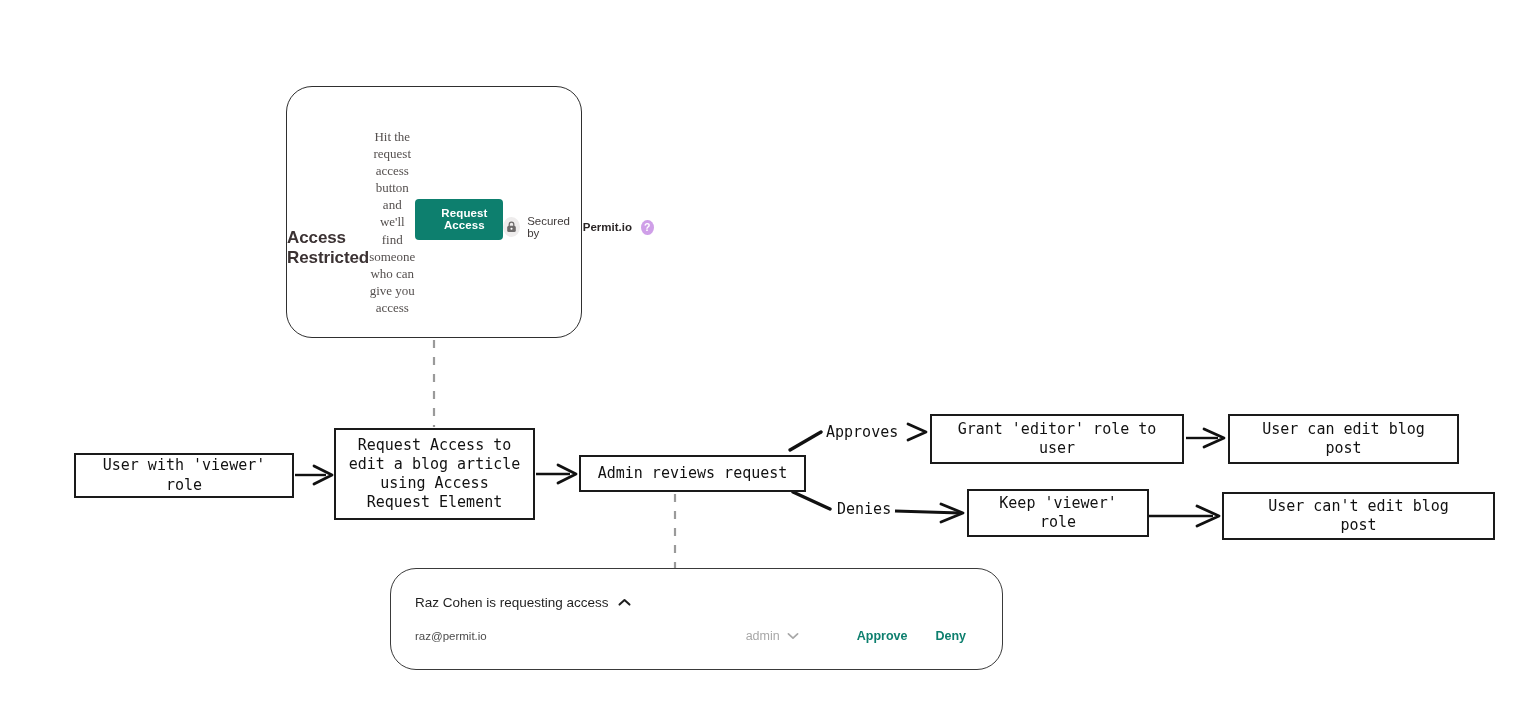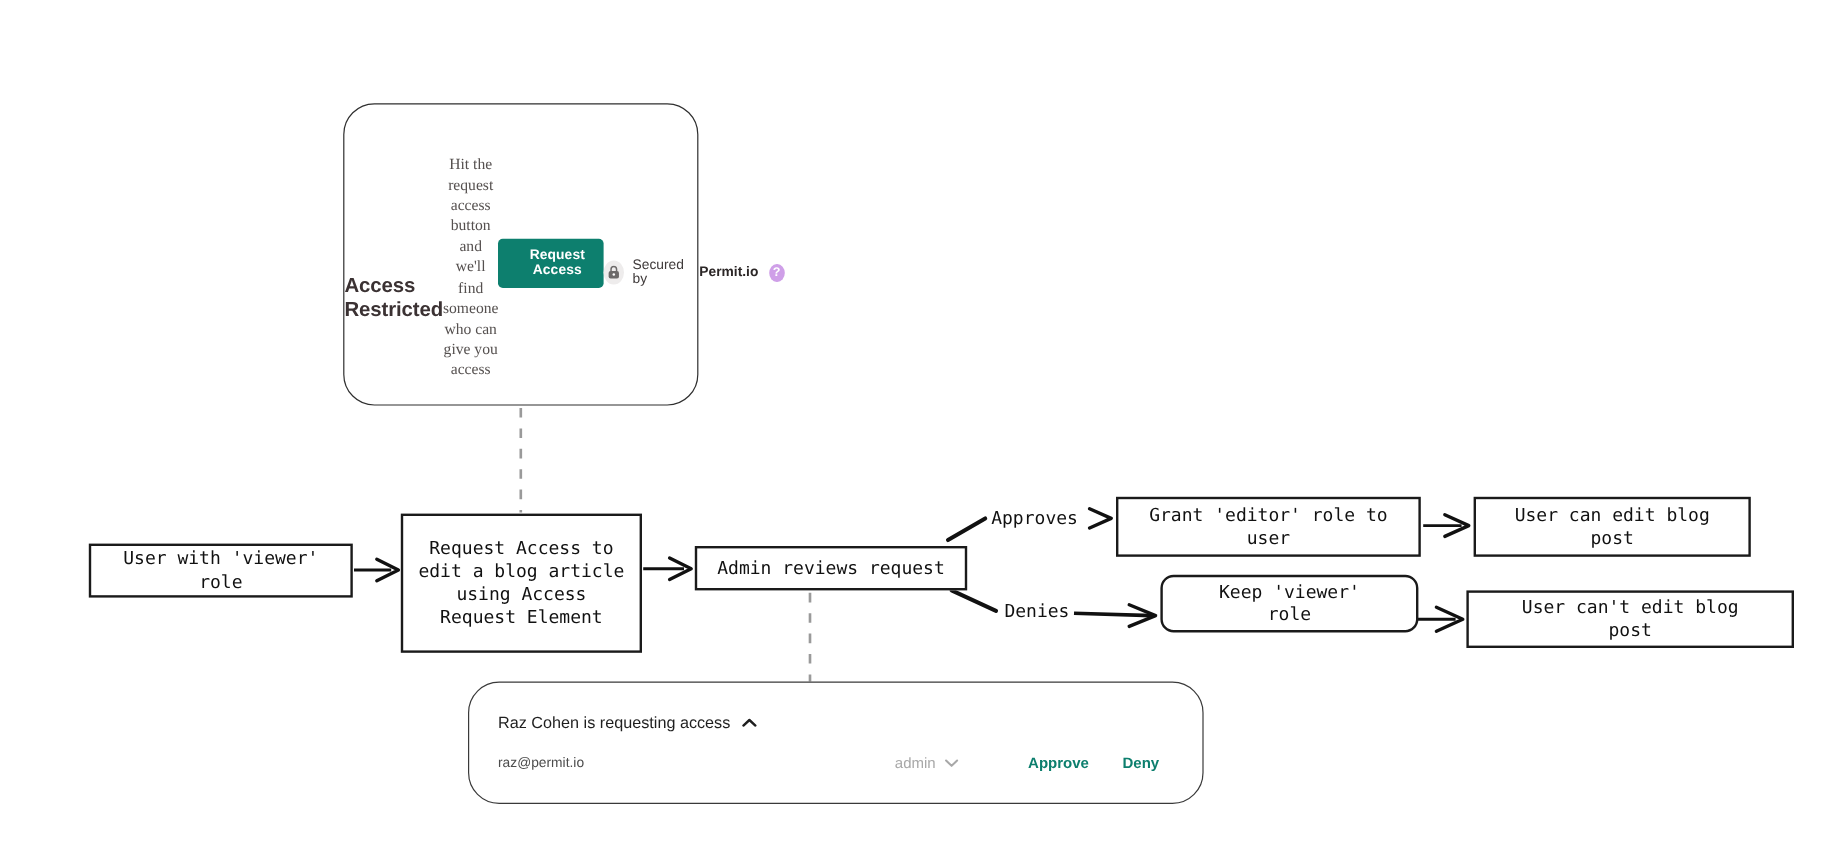"Request Access to" div.fbox { height: 116px -> 92px }
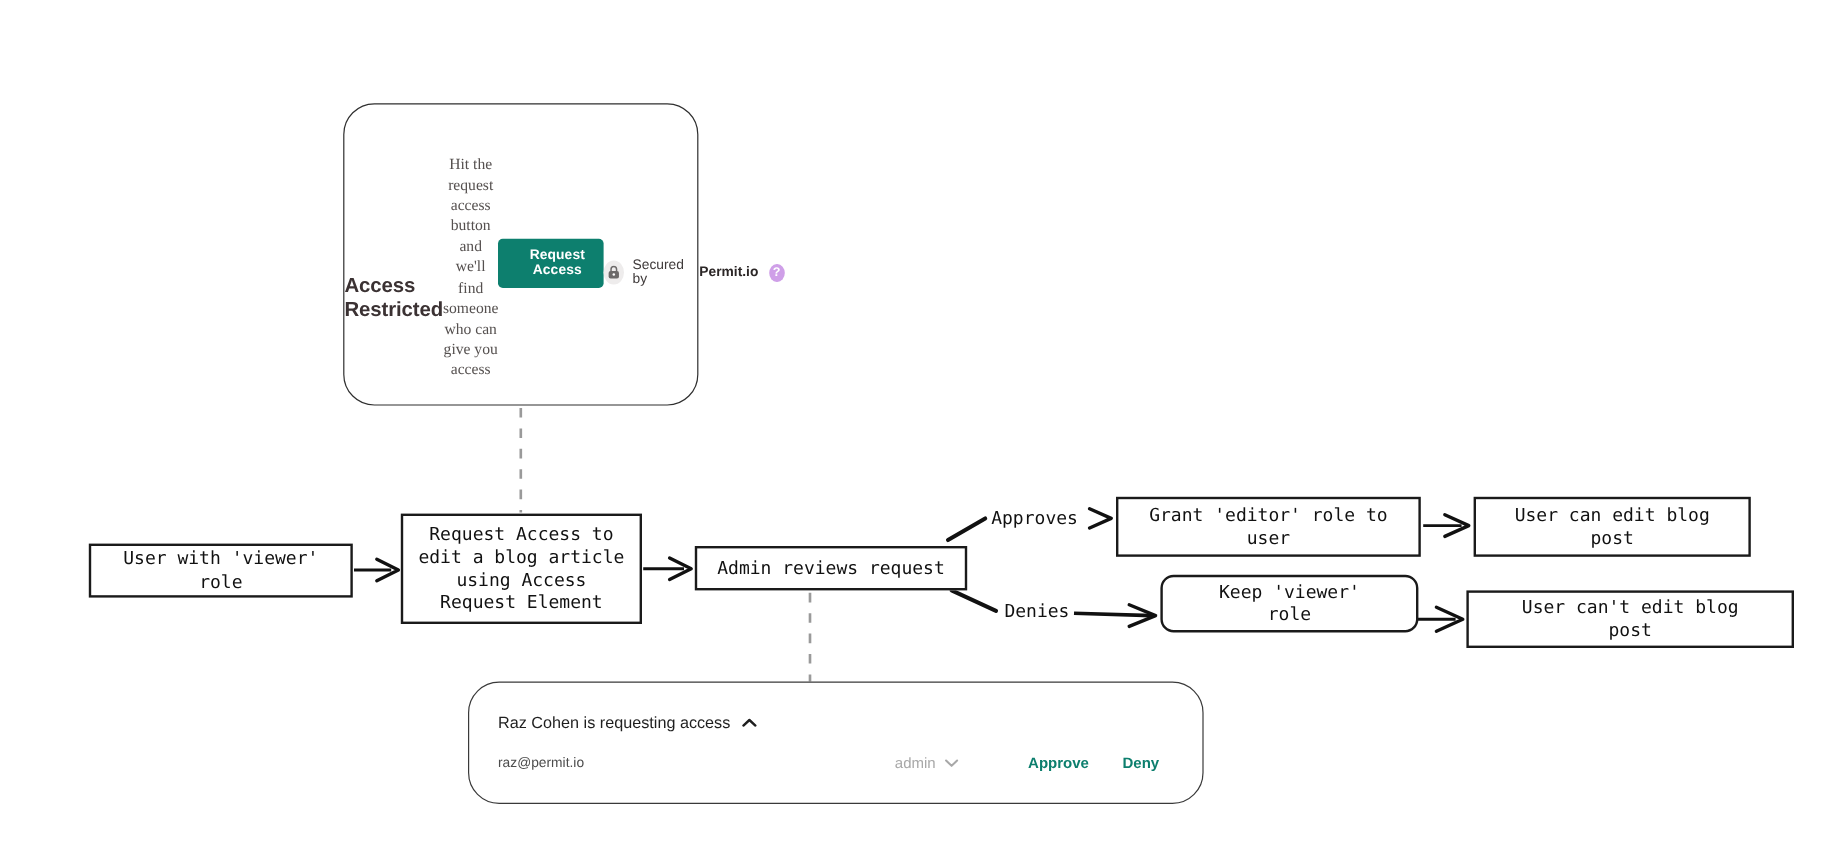"Keep 'viewer'" div.fbox { border-radius: 11px -> none; top: 479px -> 489px; width: 215px -> 182px }
